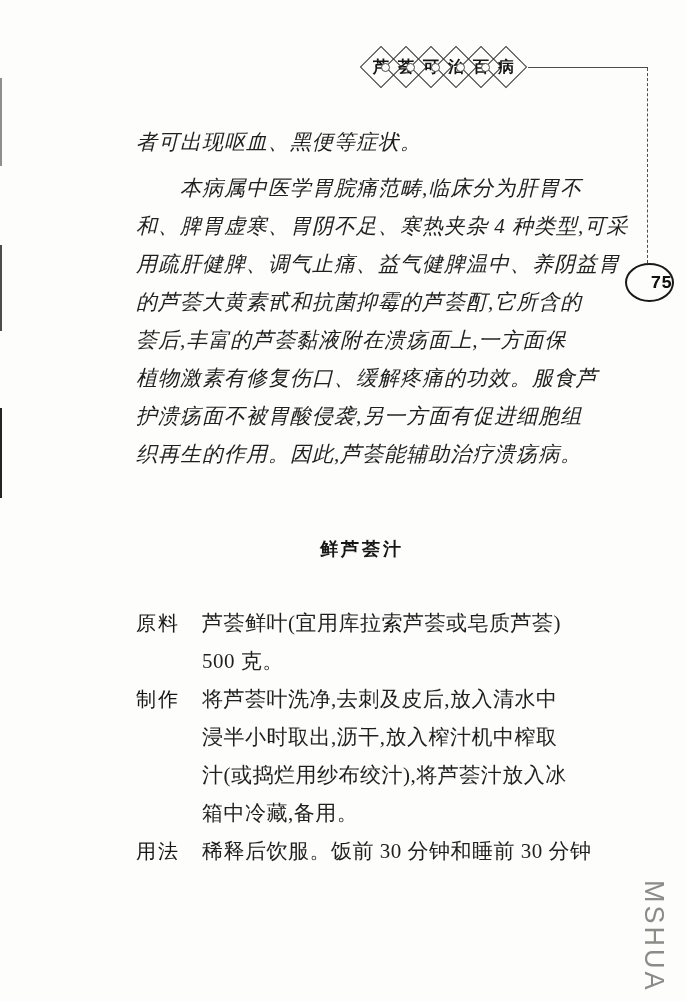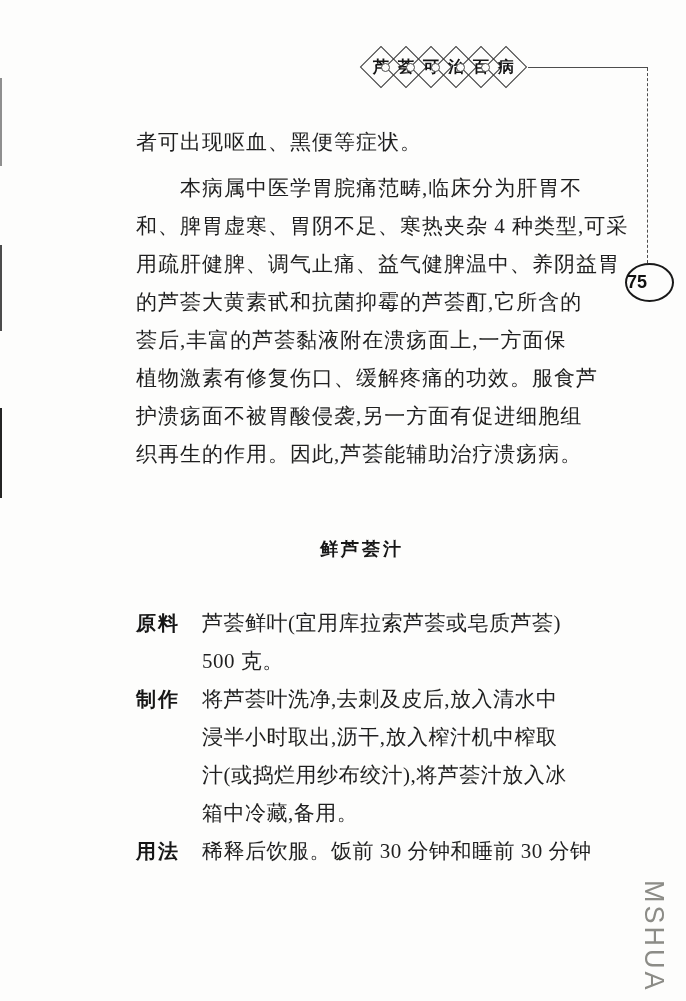"者可出现呕血、黑便等症状。" .bodytext .tline { font-style: none -> italic }
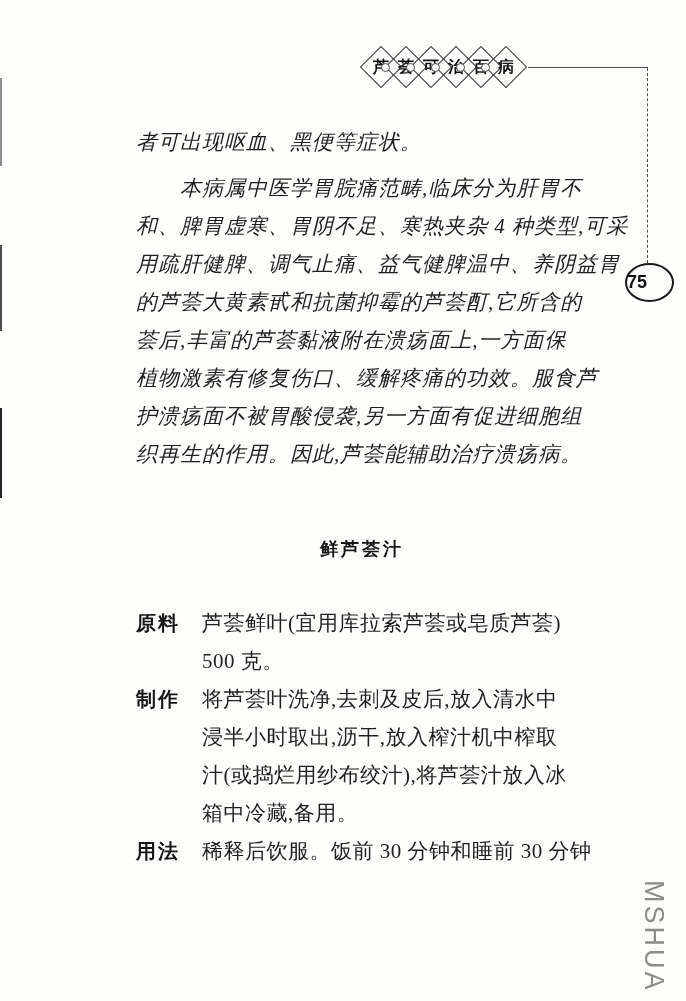"75" .pagenum { font-family: Liberation Sans, sans-serif -> Liberation Mono, monospace; justify-content: flex-start -> flex-end }
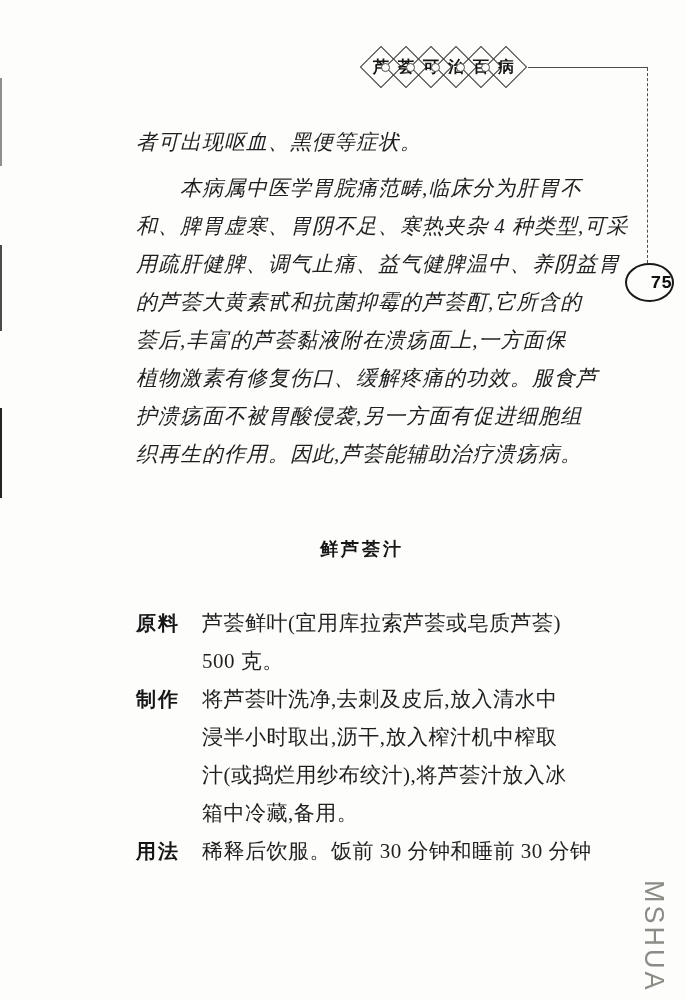"原料" .entry .label { font-weight: bold -> normal }
